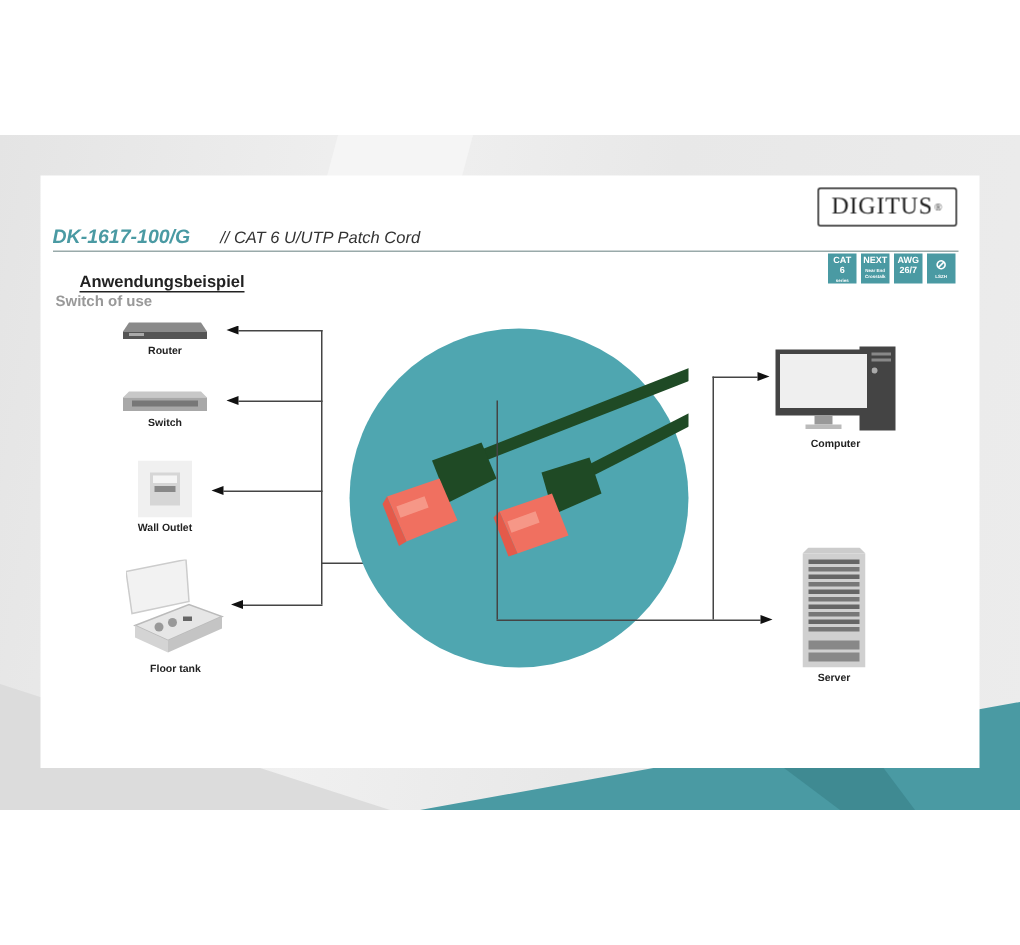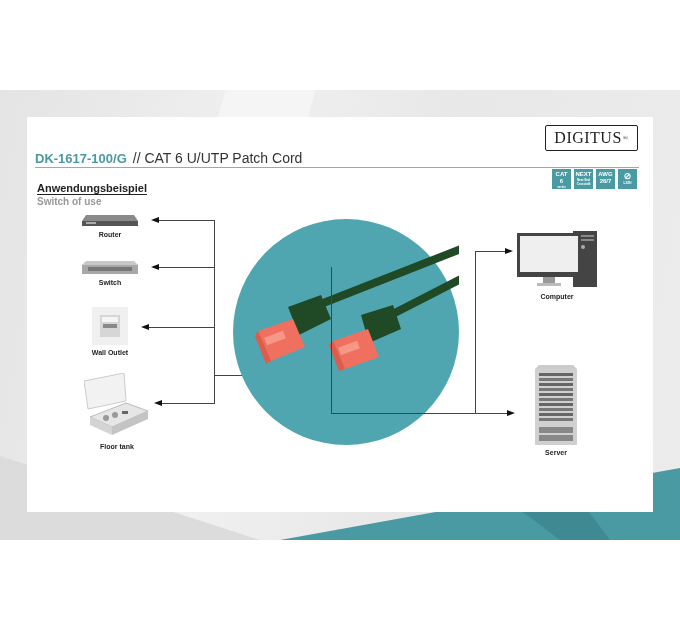"DK-1617-100/G" .title-row { font-style: none -> italic; gap: 6px -> 20px }
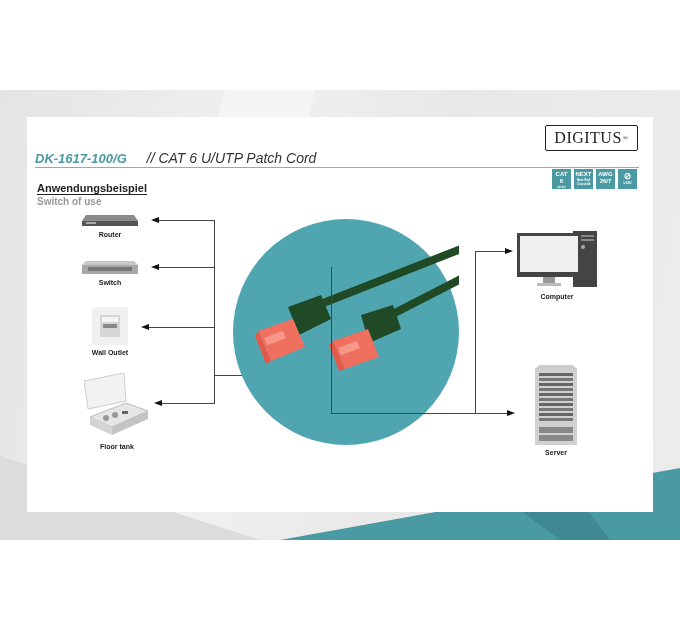"// CAT 6 U/UTP Patch" .product-desc { font-size: 14px -> 11px }
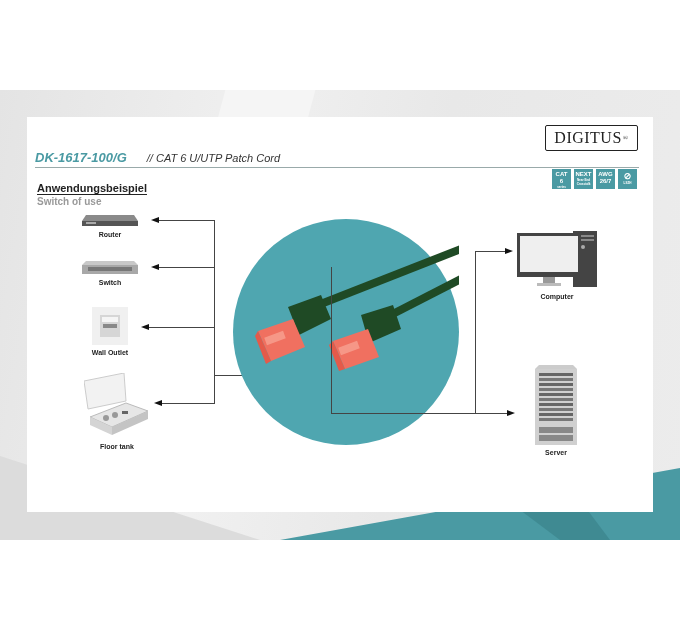"Anwendungsbeispiel" .sec-de { left: 10px -> 26px }
